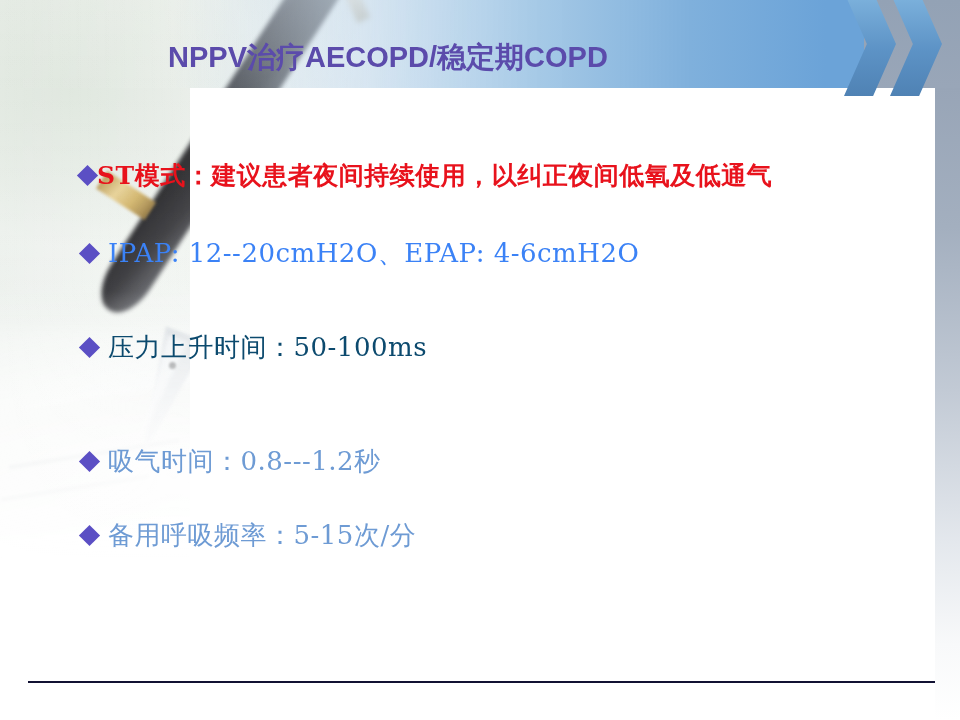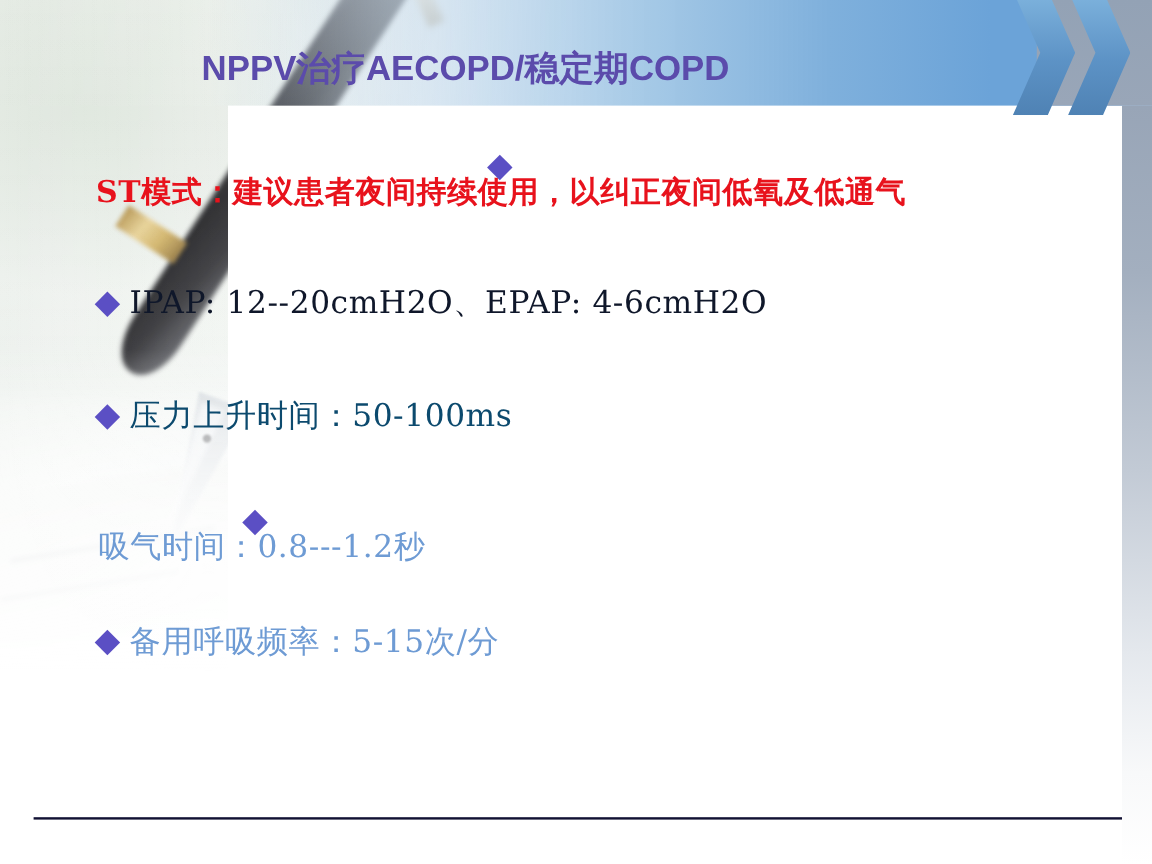"ST模式：建议患者夜间持续使用，以纠正夜间低氧及低通气" .row-1 { flex-direction: column -> none; top: 132px -> 163px }
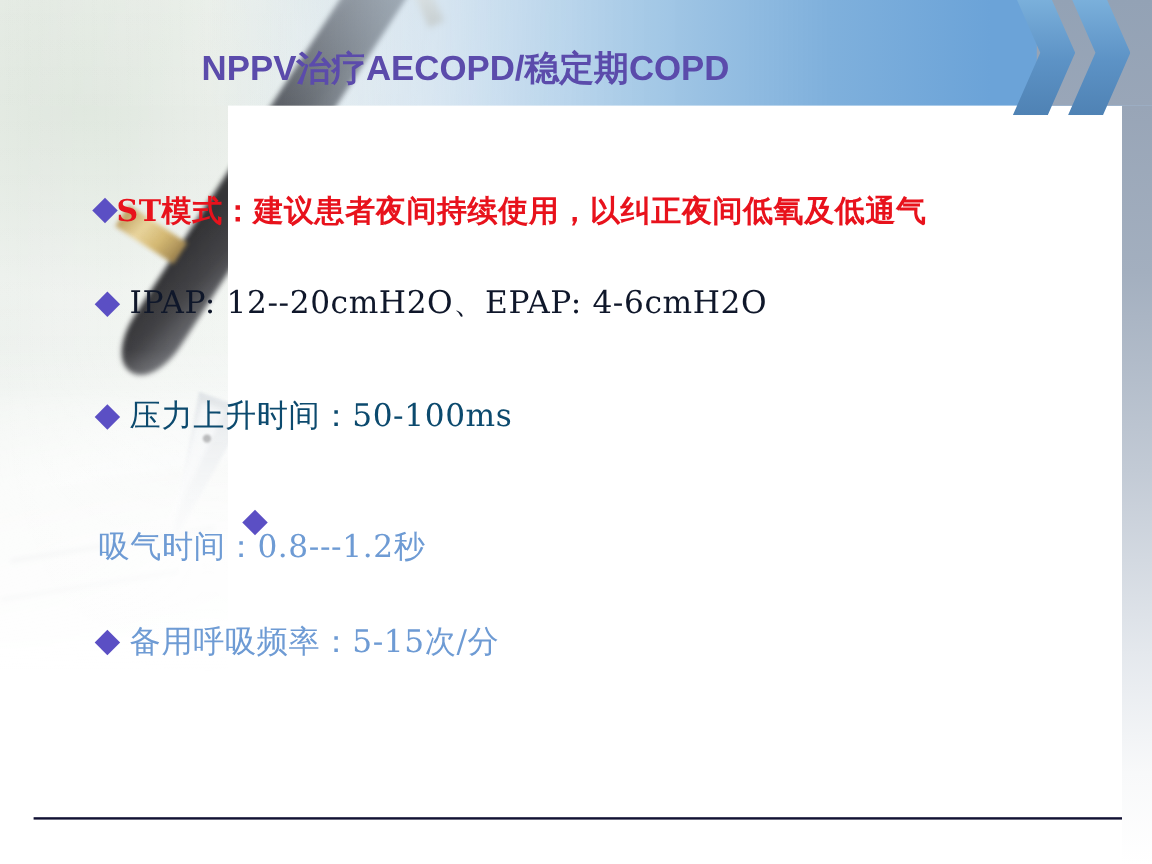"IPAP: 12--20cmH2O、EPAP: 4-6cmH2O" .row-2 .bullet-text { color: #0f172a -> #3b82f6 }
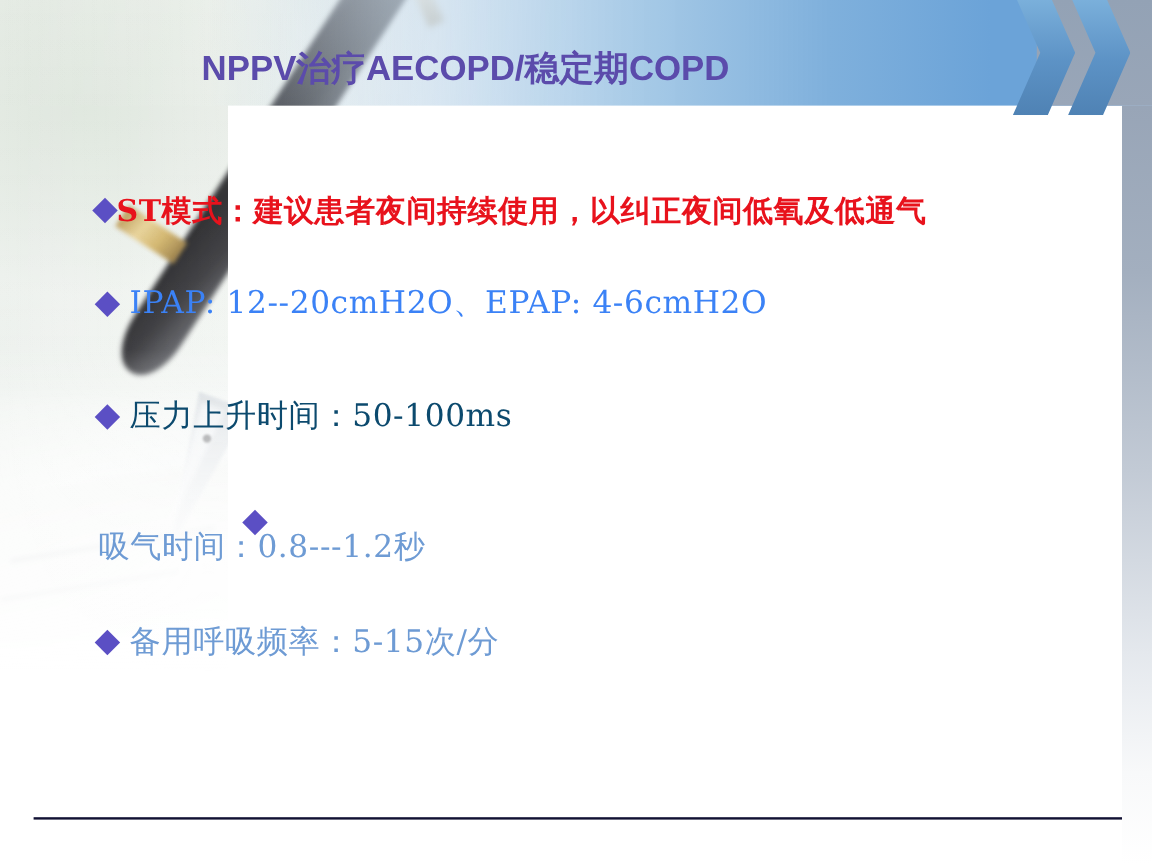"吸气时间：0.8---1.2秒" .row-4 { flex-direction: column -> none; top: 428px -> 448px }
